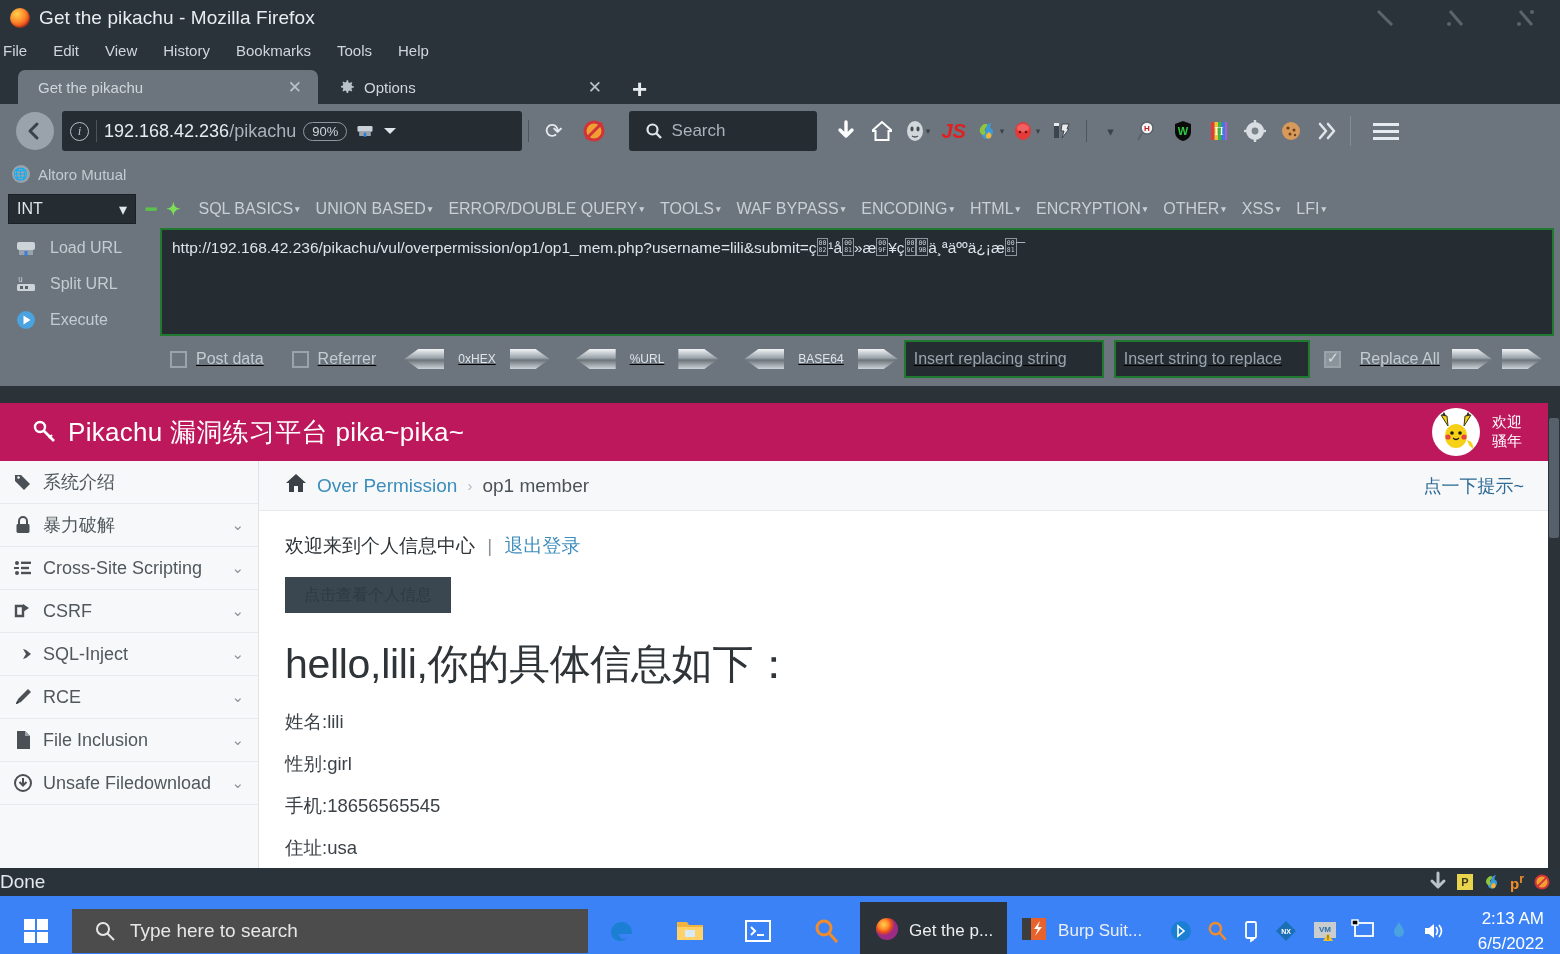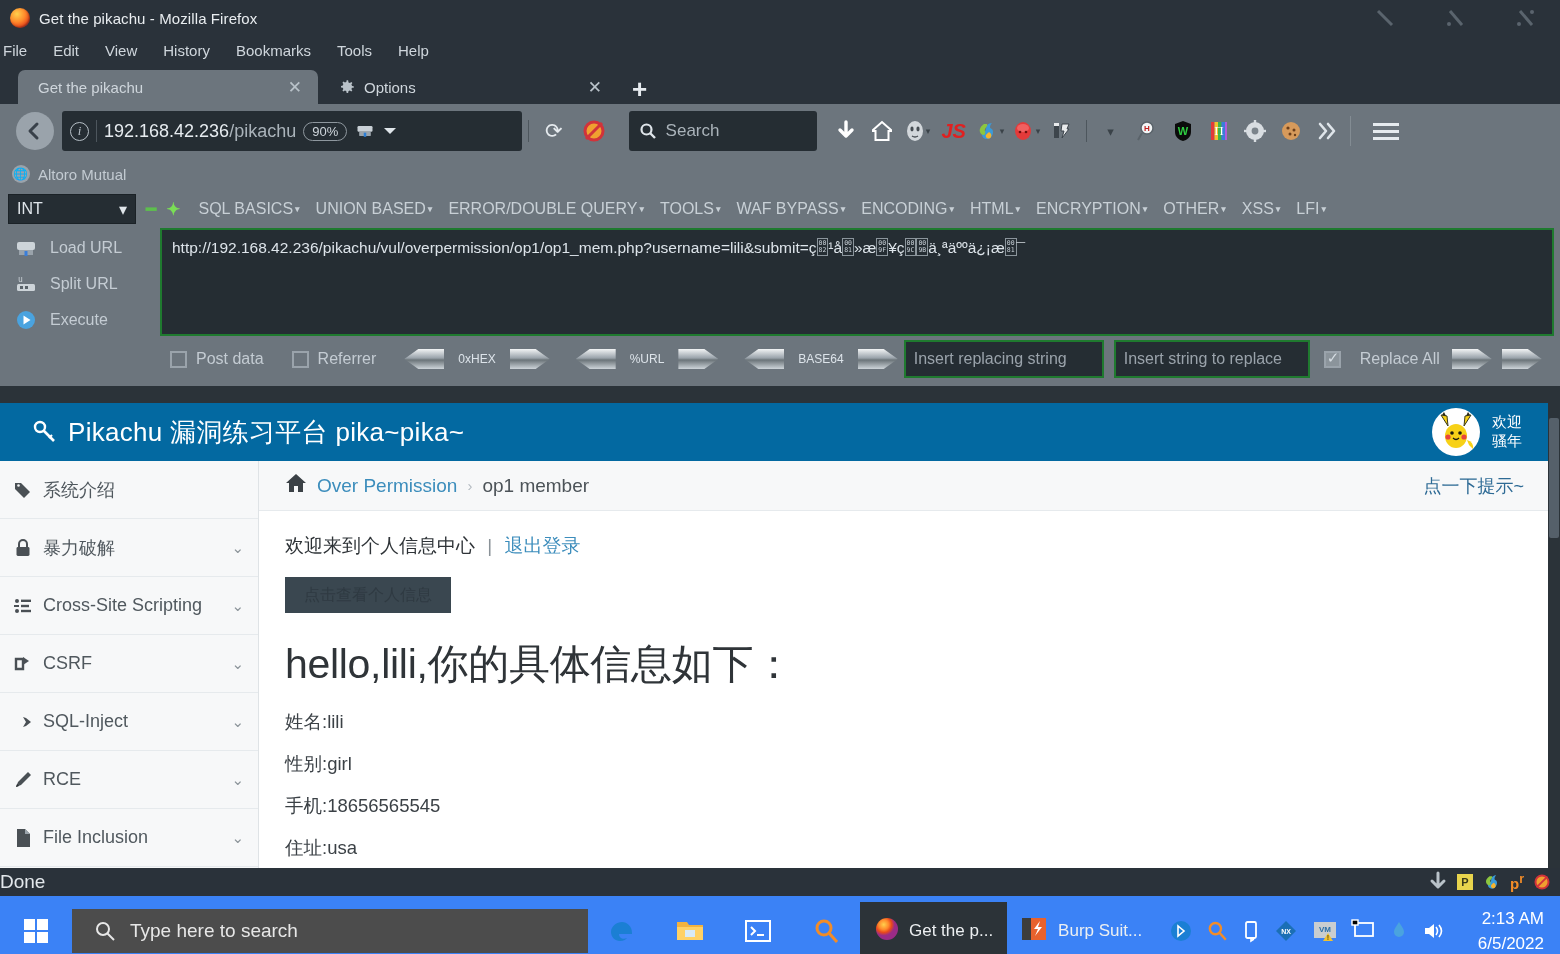"Get the pikachu - Mozilla" .title-text { font-size: 15px -> 19px }
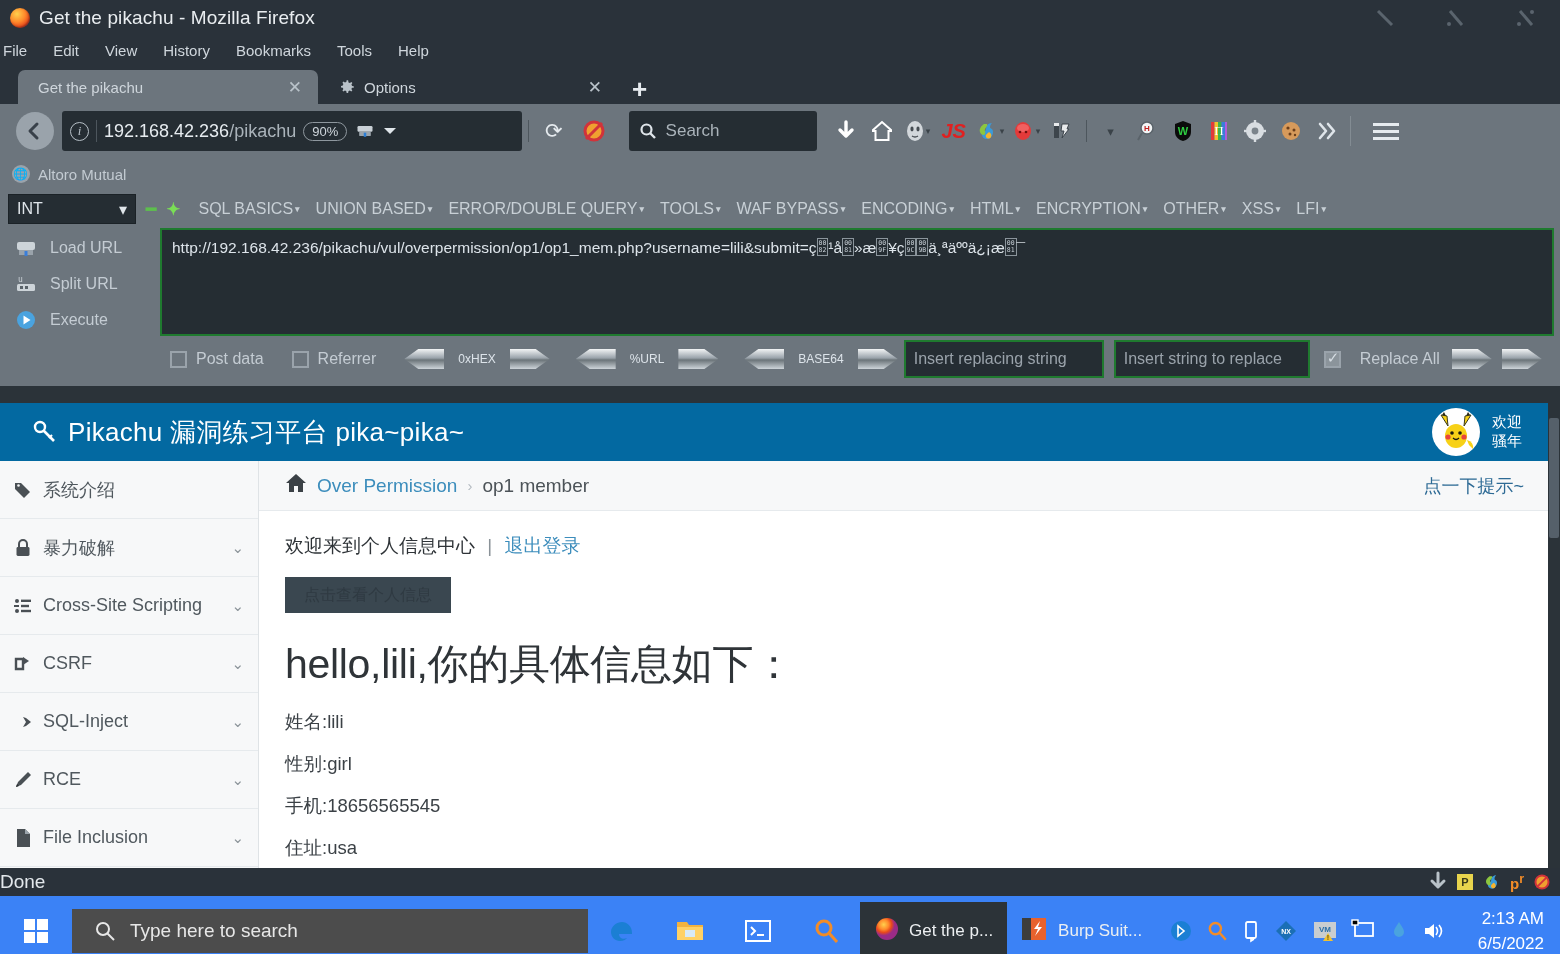"Search" .searchbox { padding: 0 10px -> 0 16px }
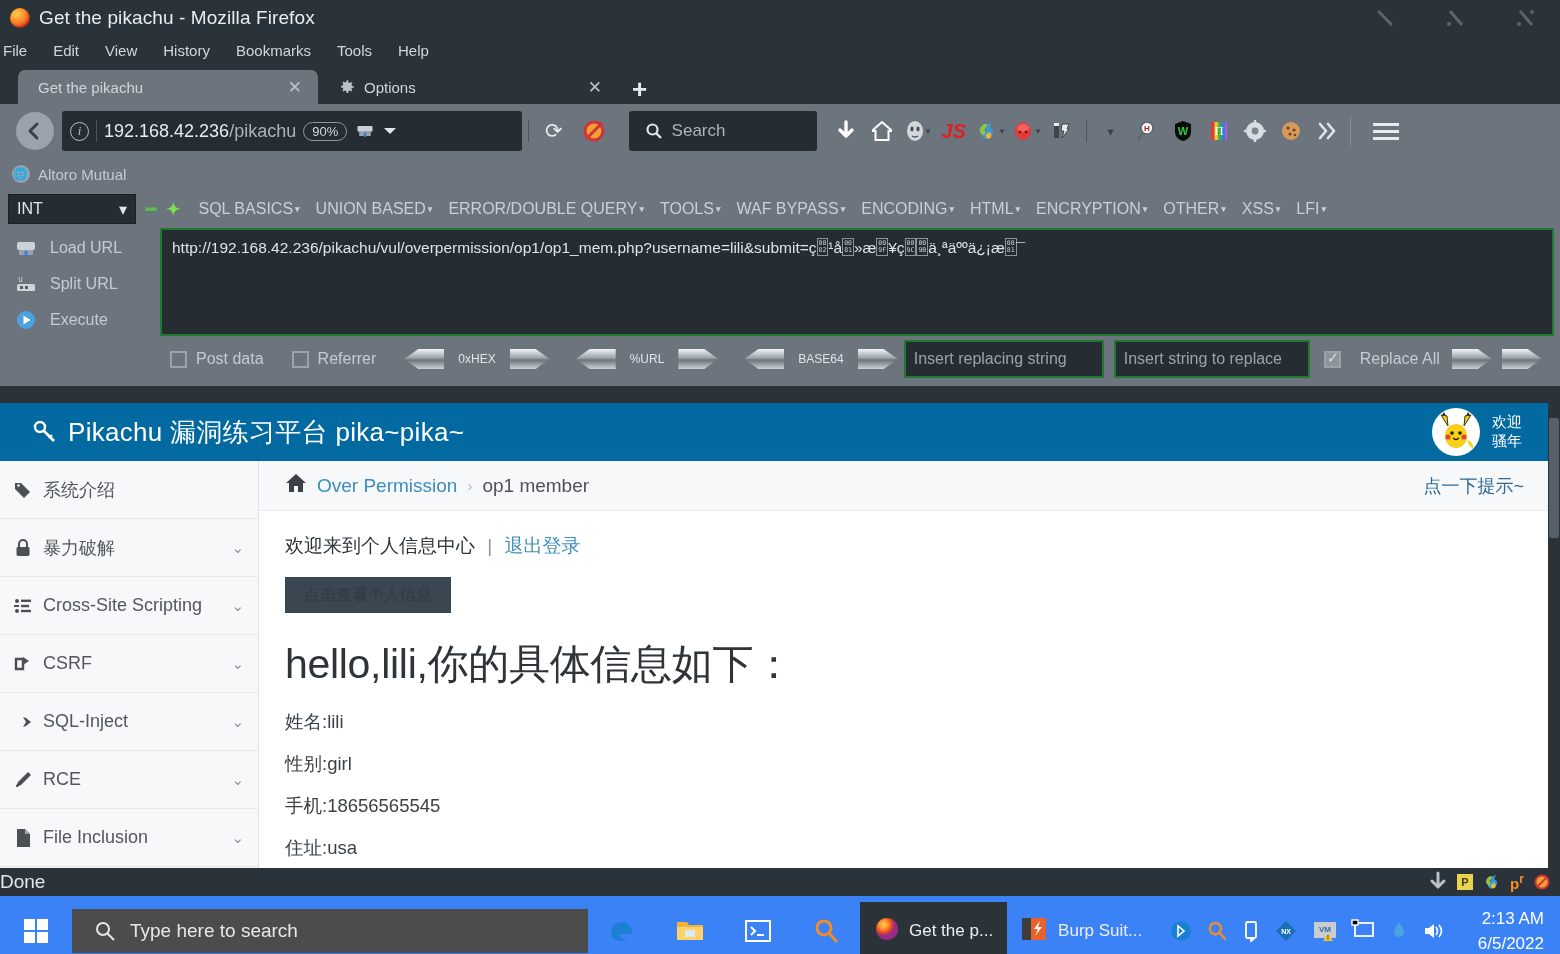"Post data" .hb-bot { text-decoration: none -> underline }
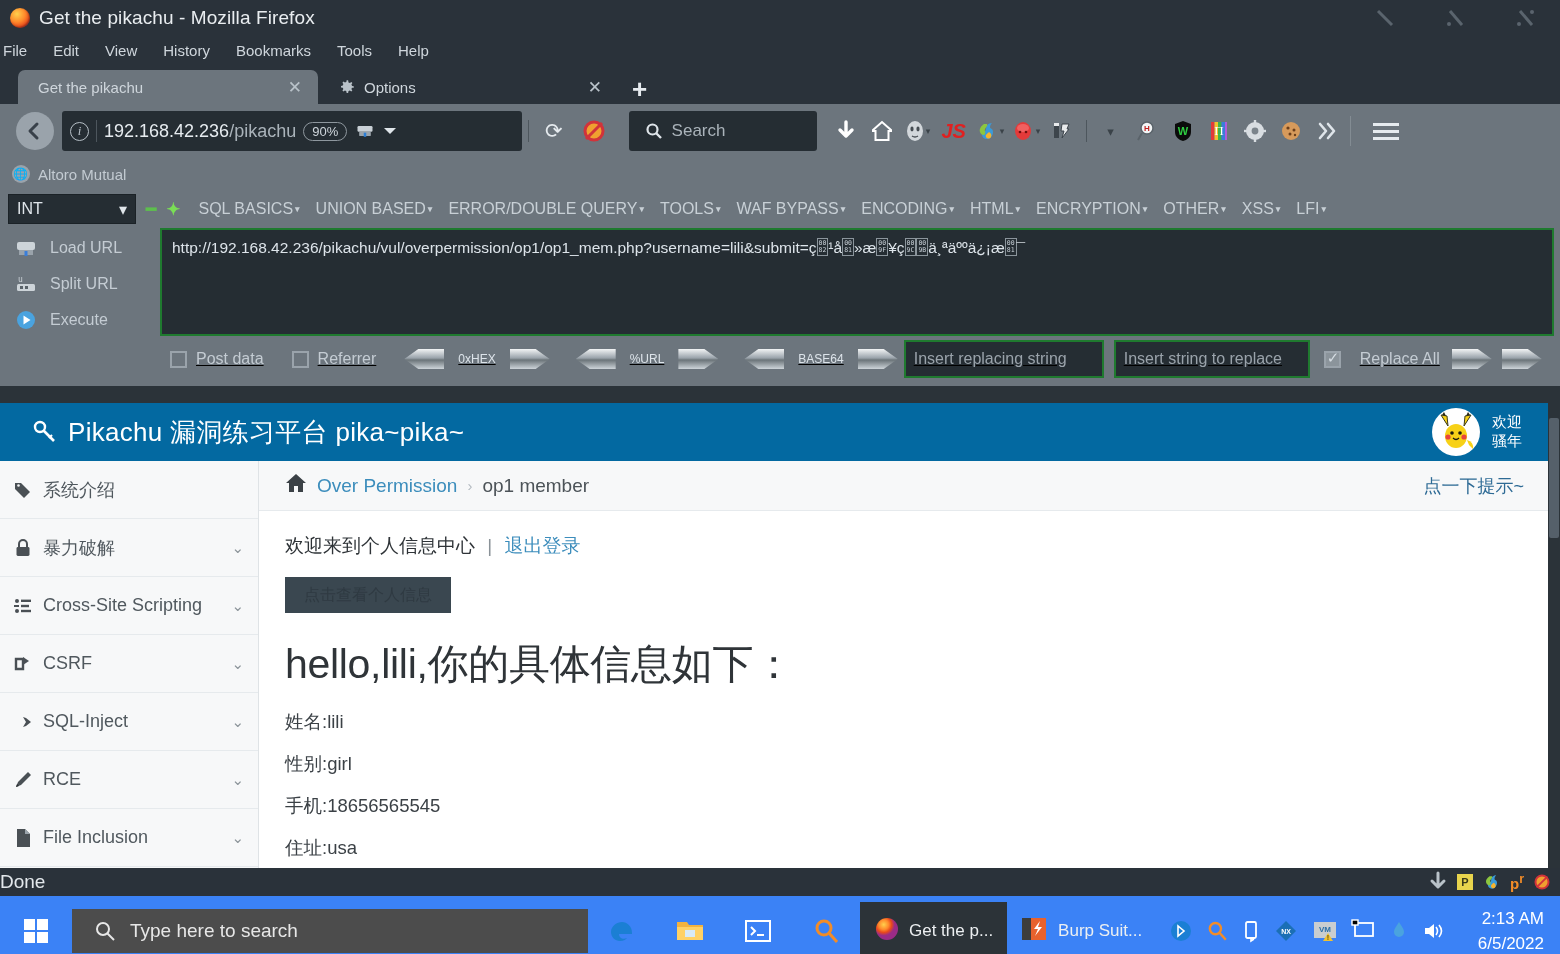"Pikachu 漏洞练习平台 pika~pika~" .pika-header { background: #0369a1 -> #be185d }
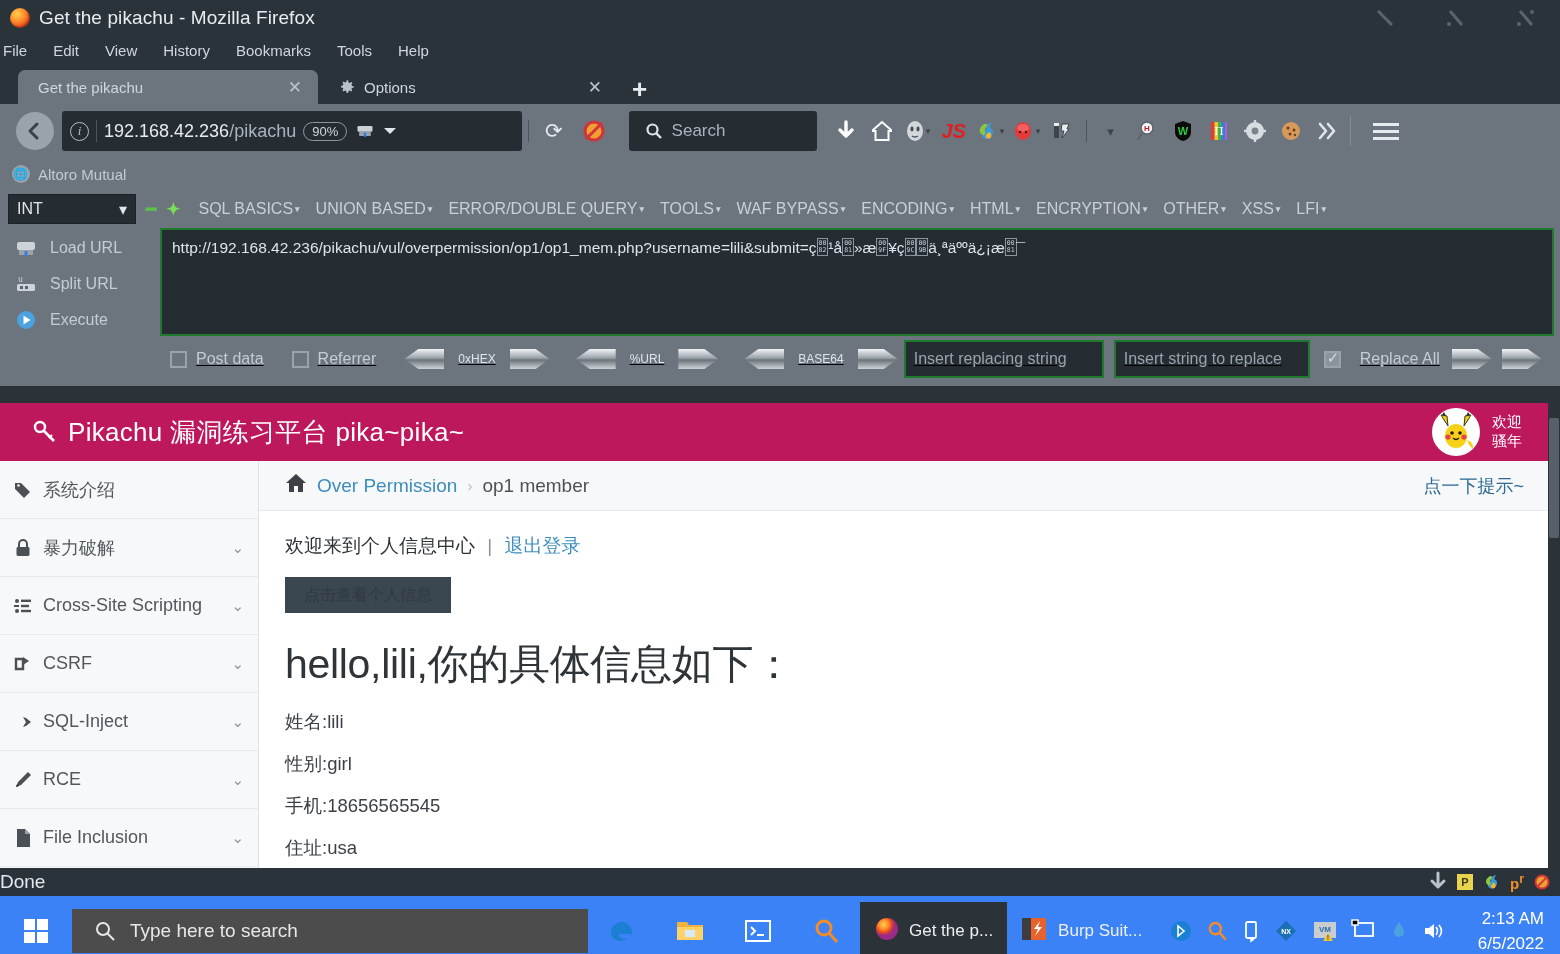"系统介绍" .side-item { height: 58px -> 43px }
